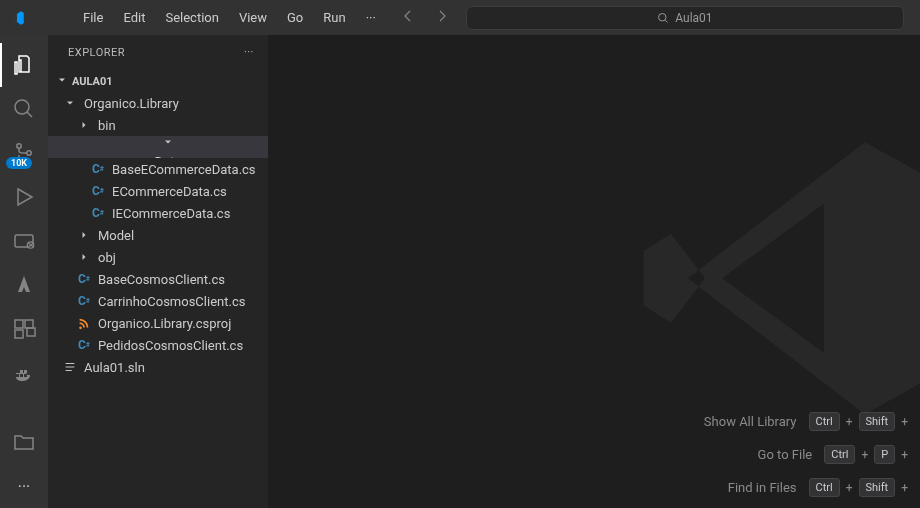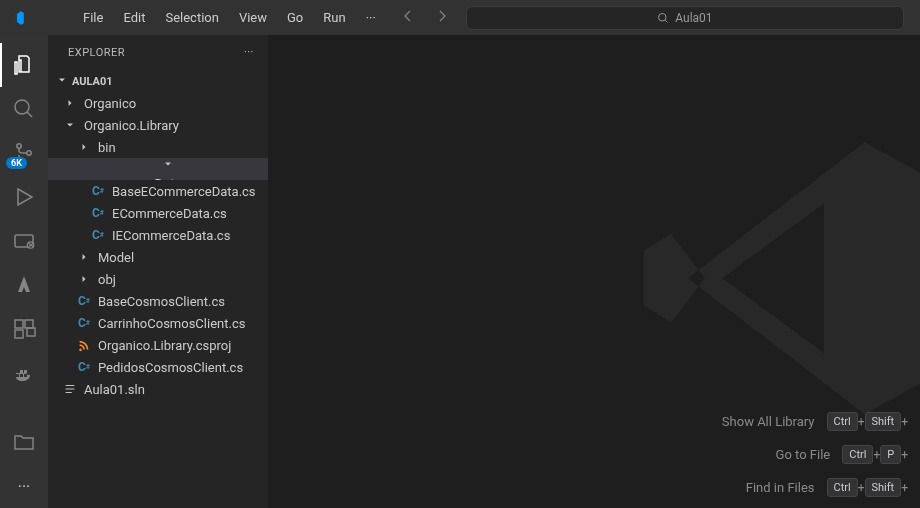"Organico" div.tree-row { html: <div> <span> <svg> <path></path> </svg> </span> <span>Organico</span> </div> -> none }
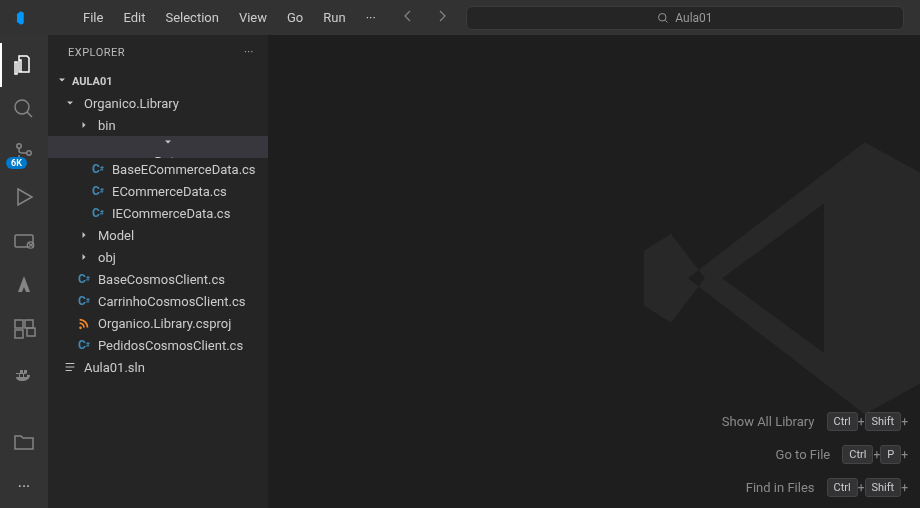"6K" span.badge { text: 6K -> 10K }
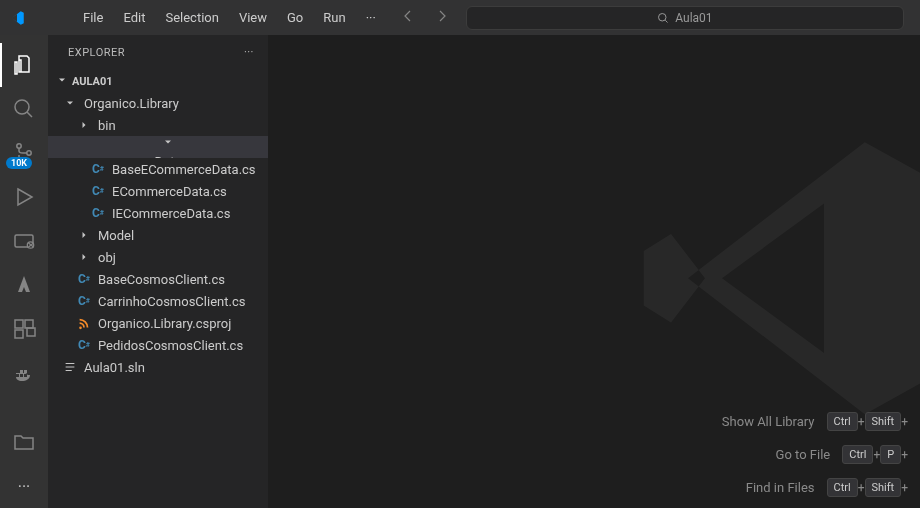"Ctrl" .keys { gap: none -> 6px }
